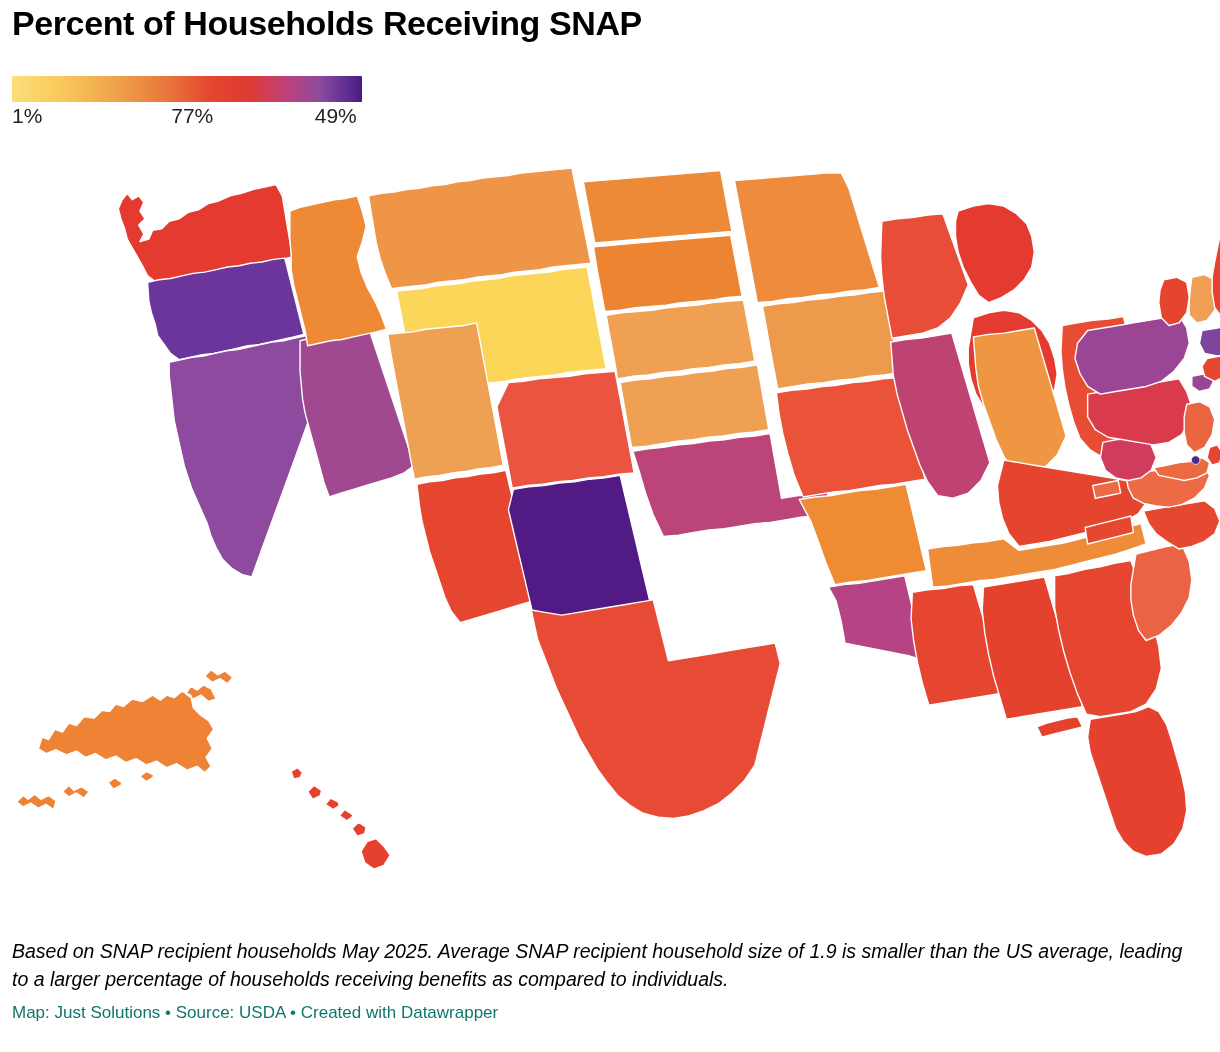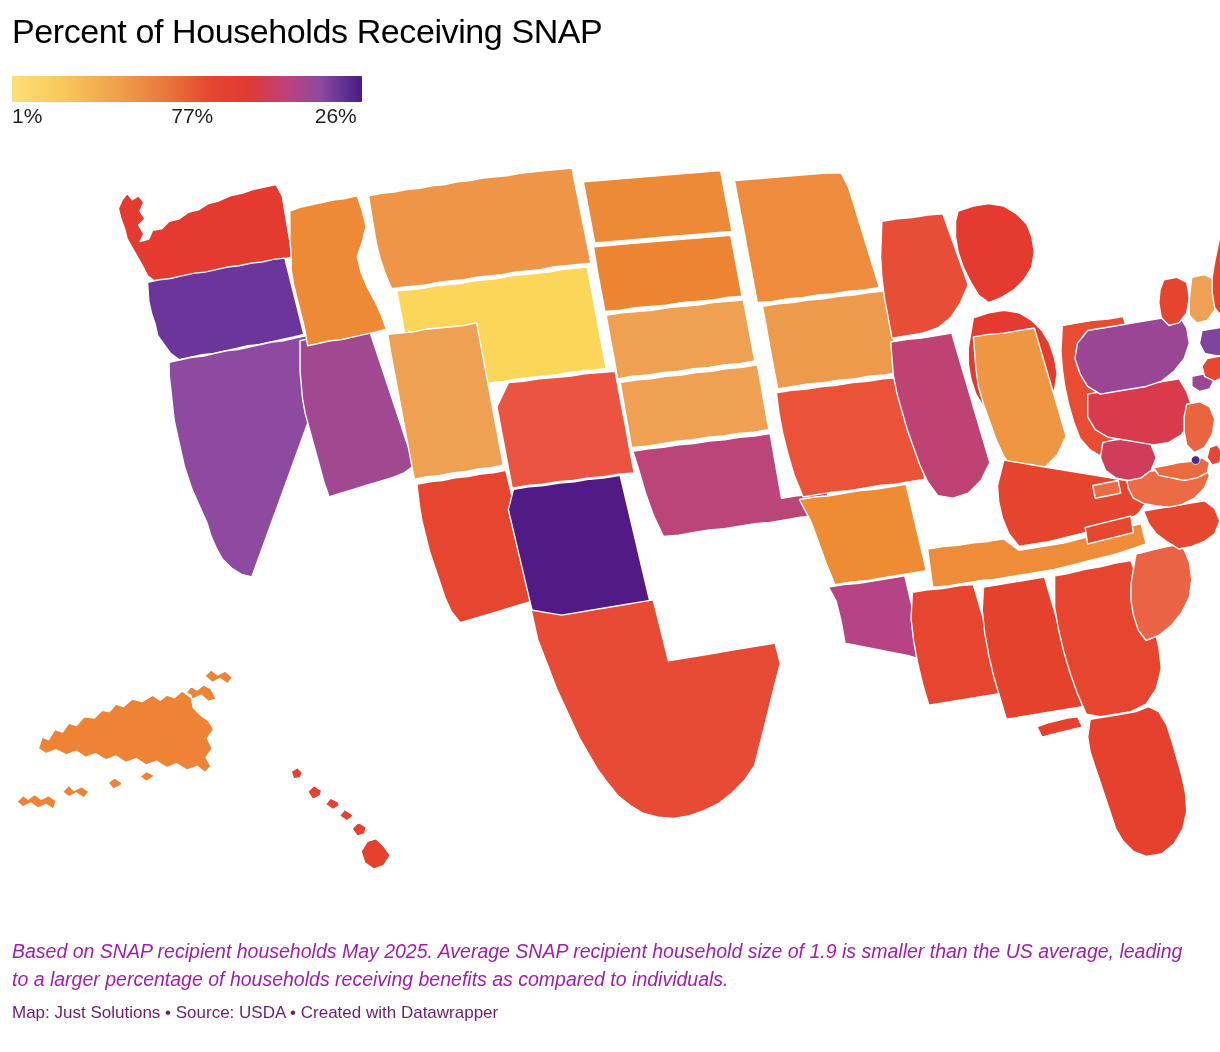"Percent of Households Receiving SNAP" .chart-title { font-weight: normal -> bold; top: 12px -> 4px }
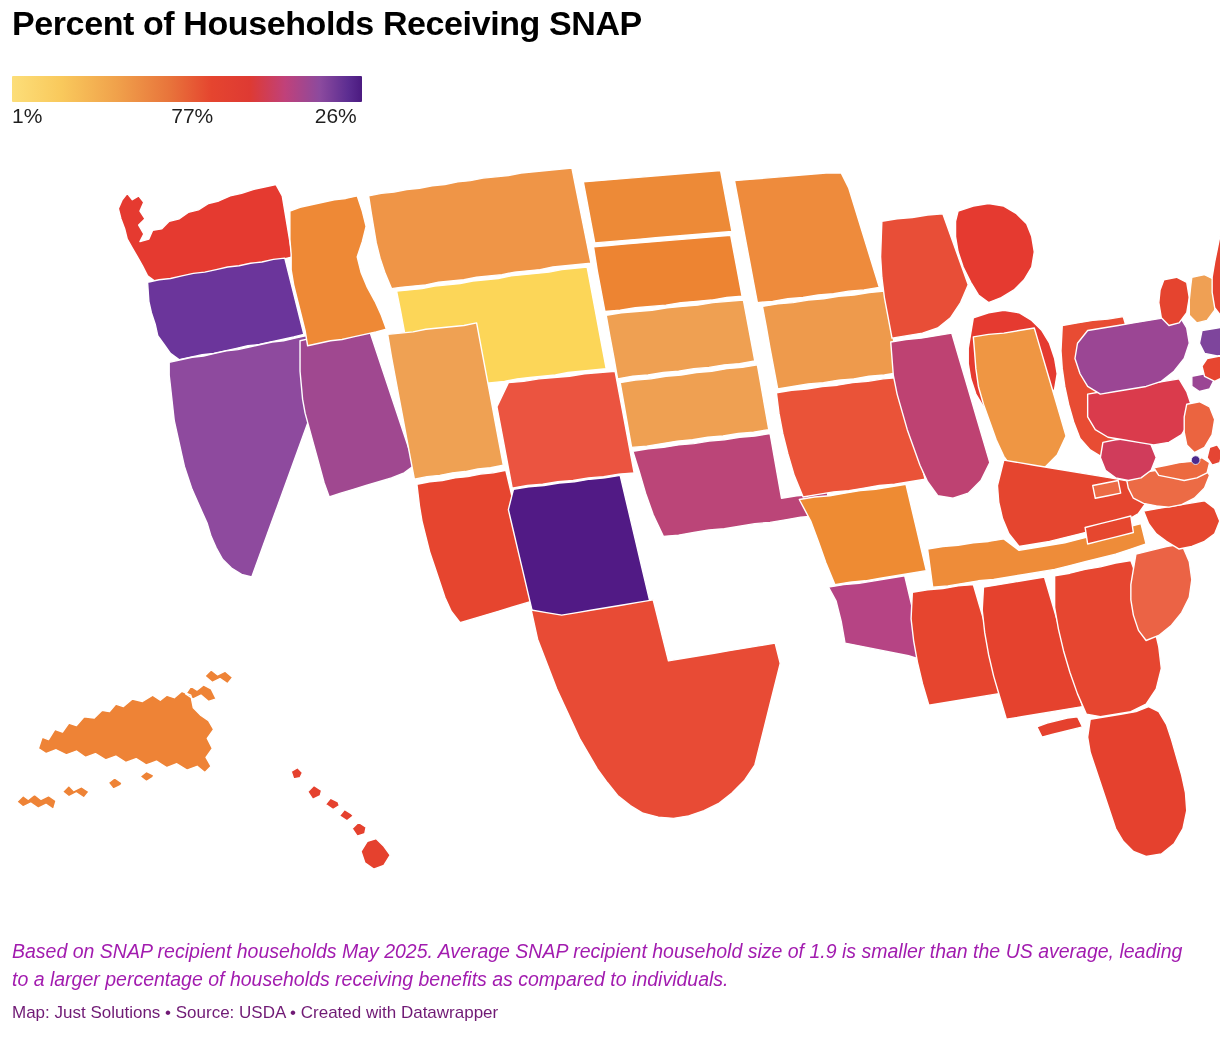"26%" div.legend-tick { text: 26% -> 49% }
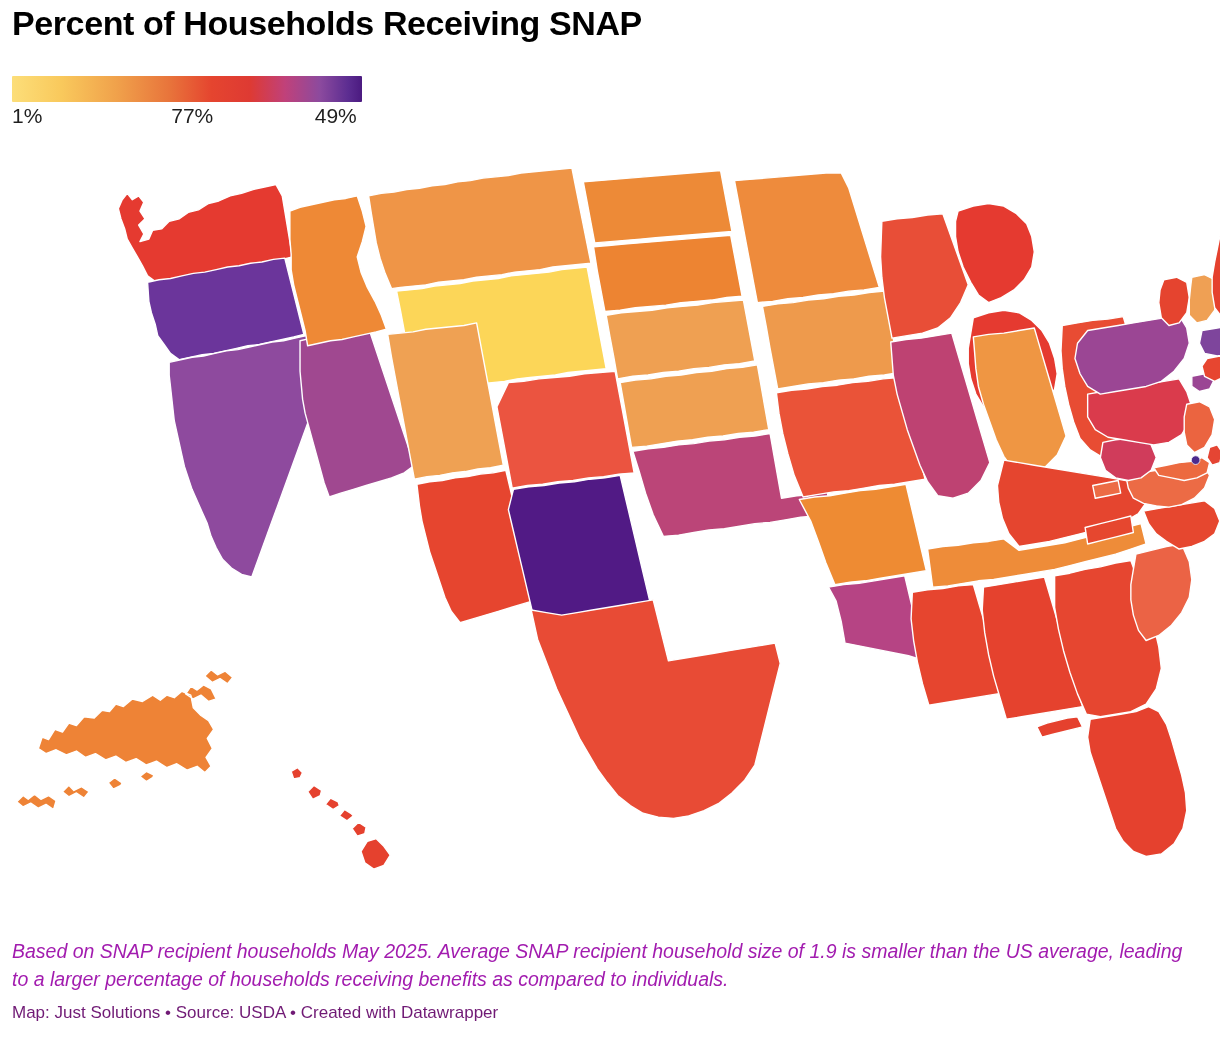"Based on SNAP recipient households" .footer-note { color: #a21caf -> #000000 }
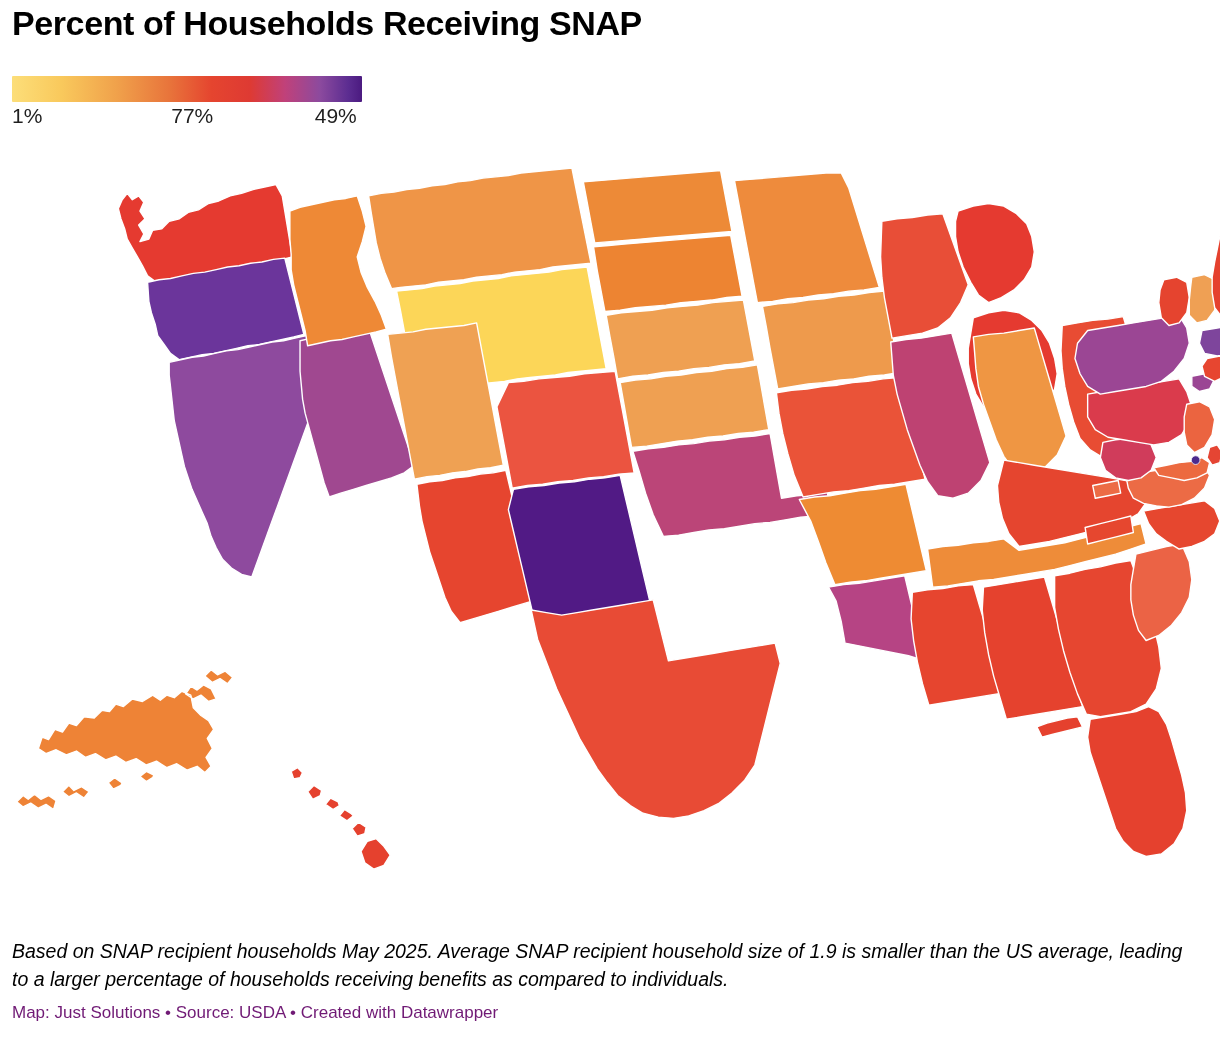"Map: Just Solutions • Source:" .footer-credit { color: #701a75 -> #0f766e }
